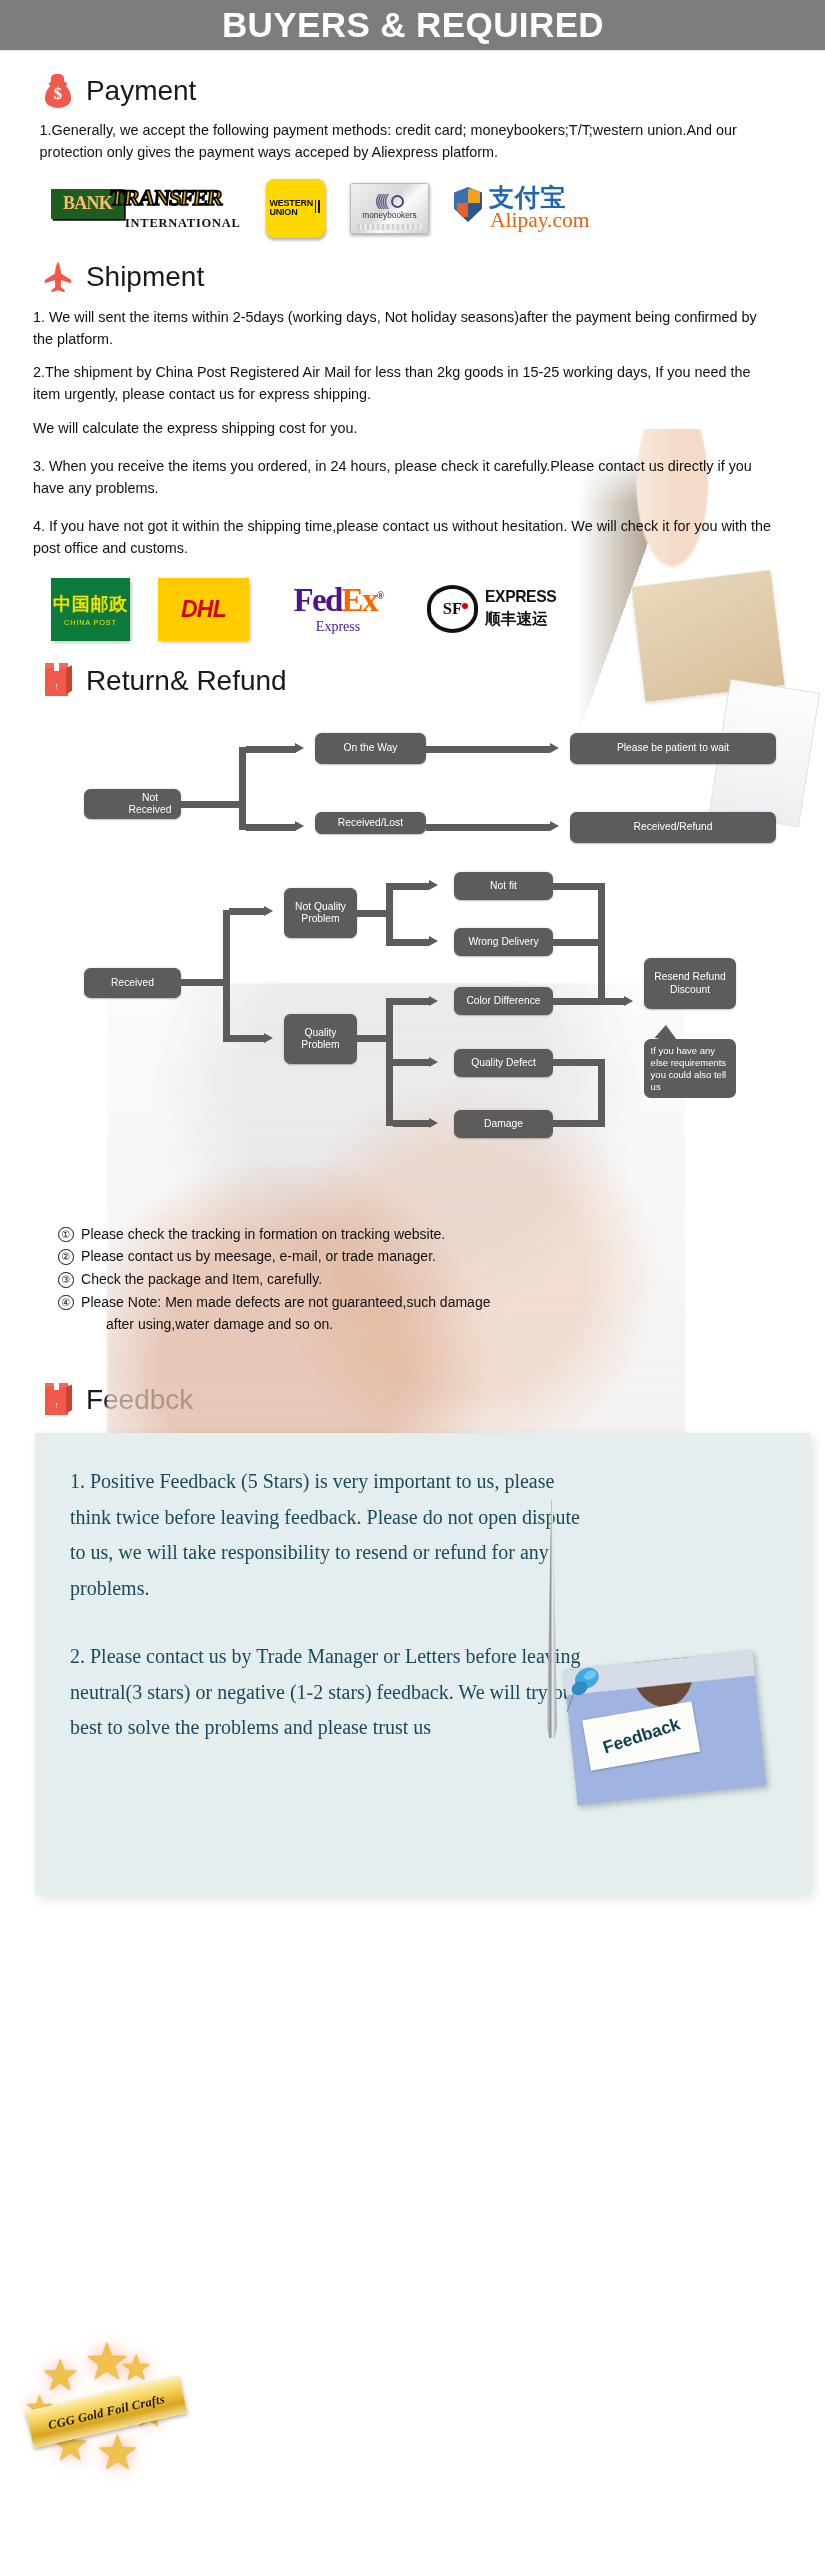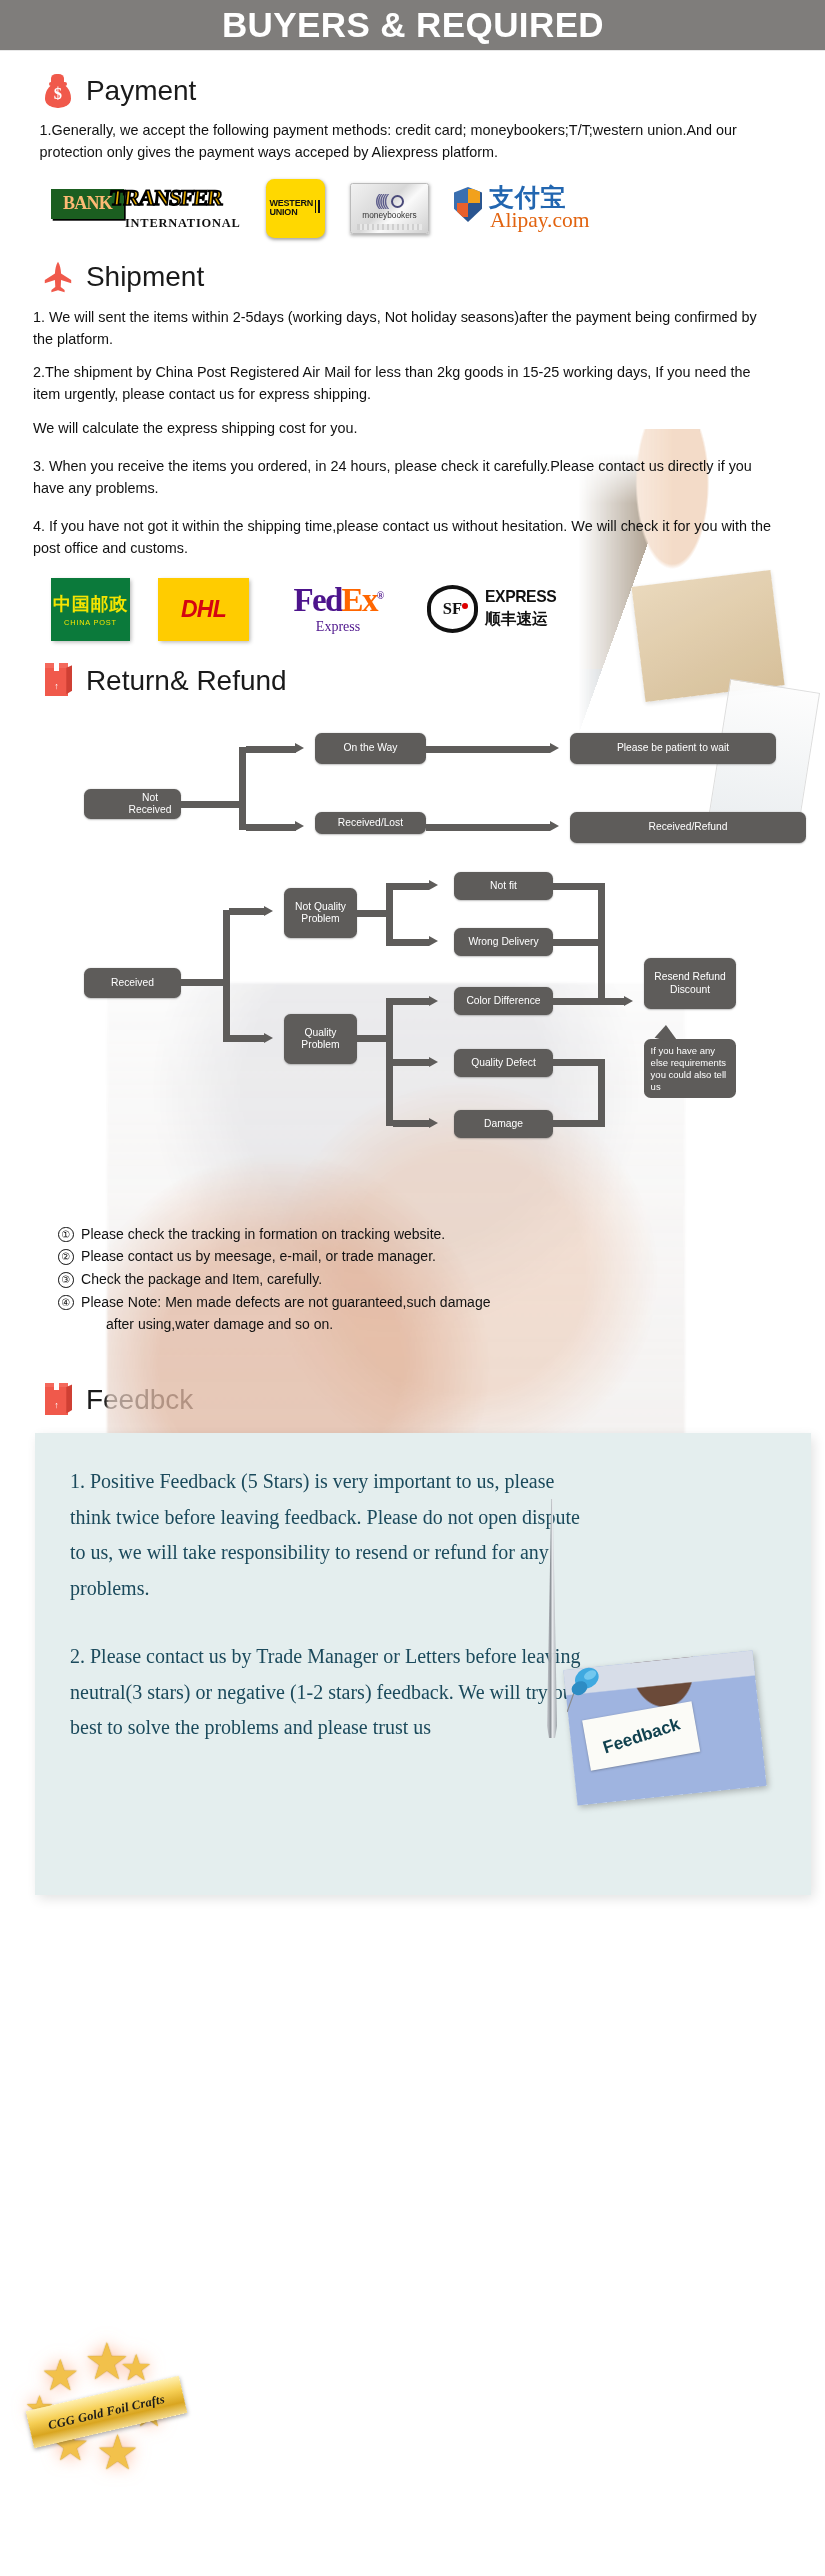"Received/Refund" div.node { width: 236px -> 206px }
